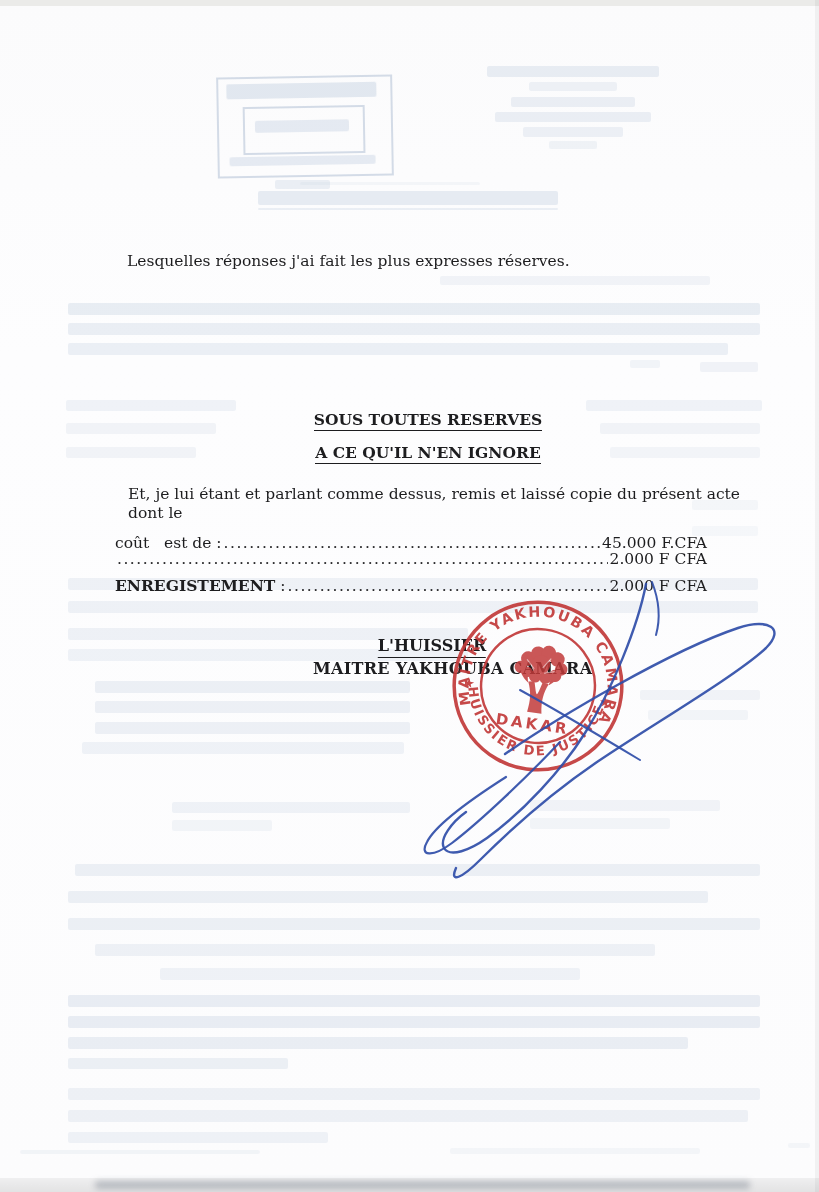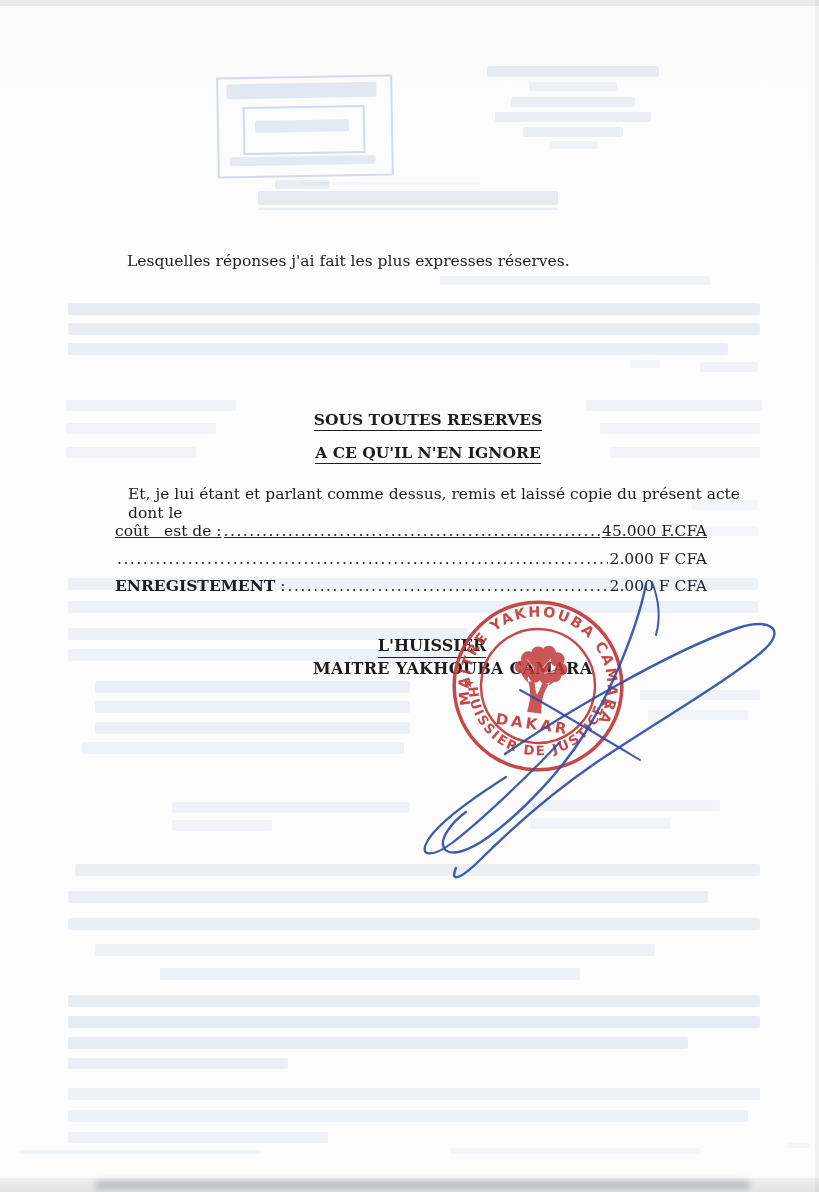"coût est de :" div.typed { text-decoration: underline -> none; top: 506px -> 518px }
